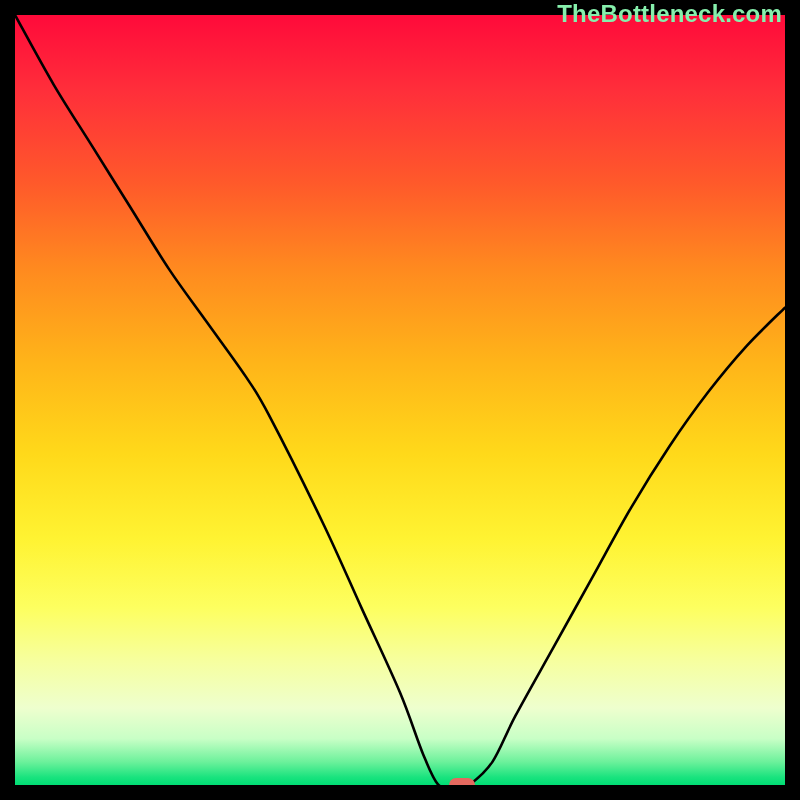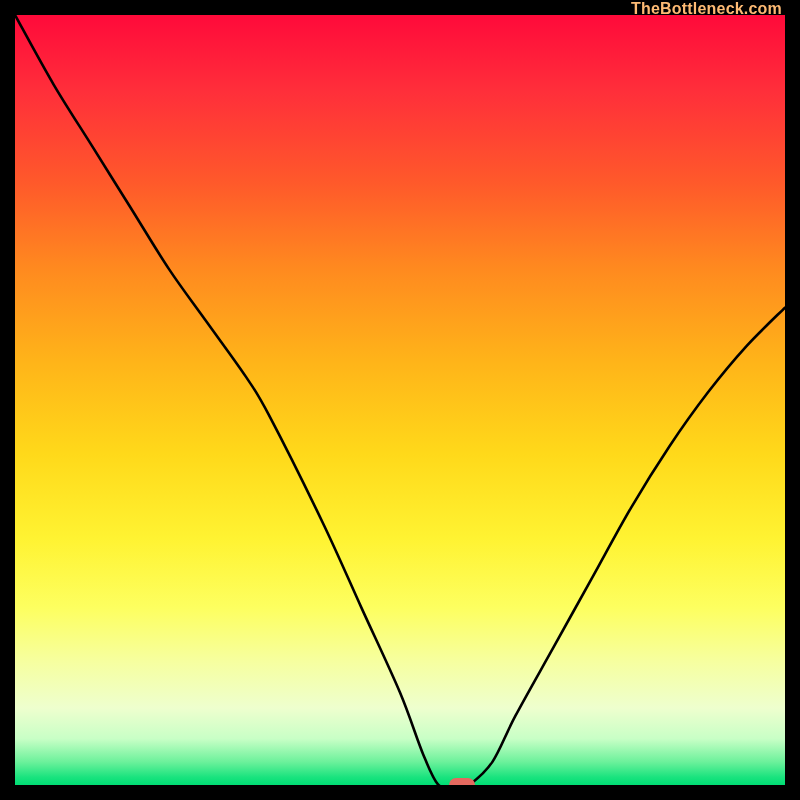"TheBottleneck.com" .watermark { color: #fdba74 -> #86efac; font-size: 16px -> 24px }
